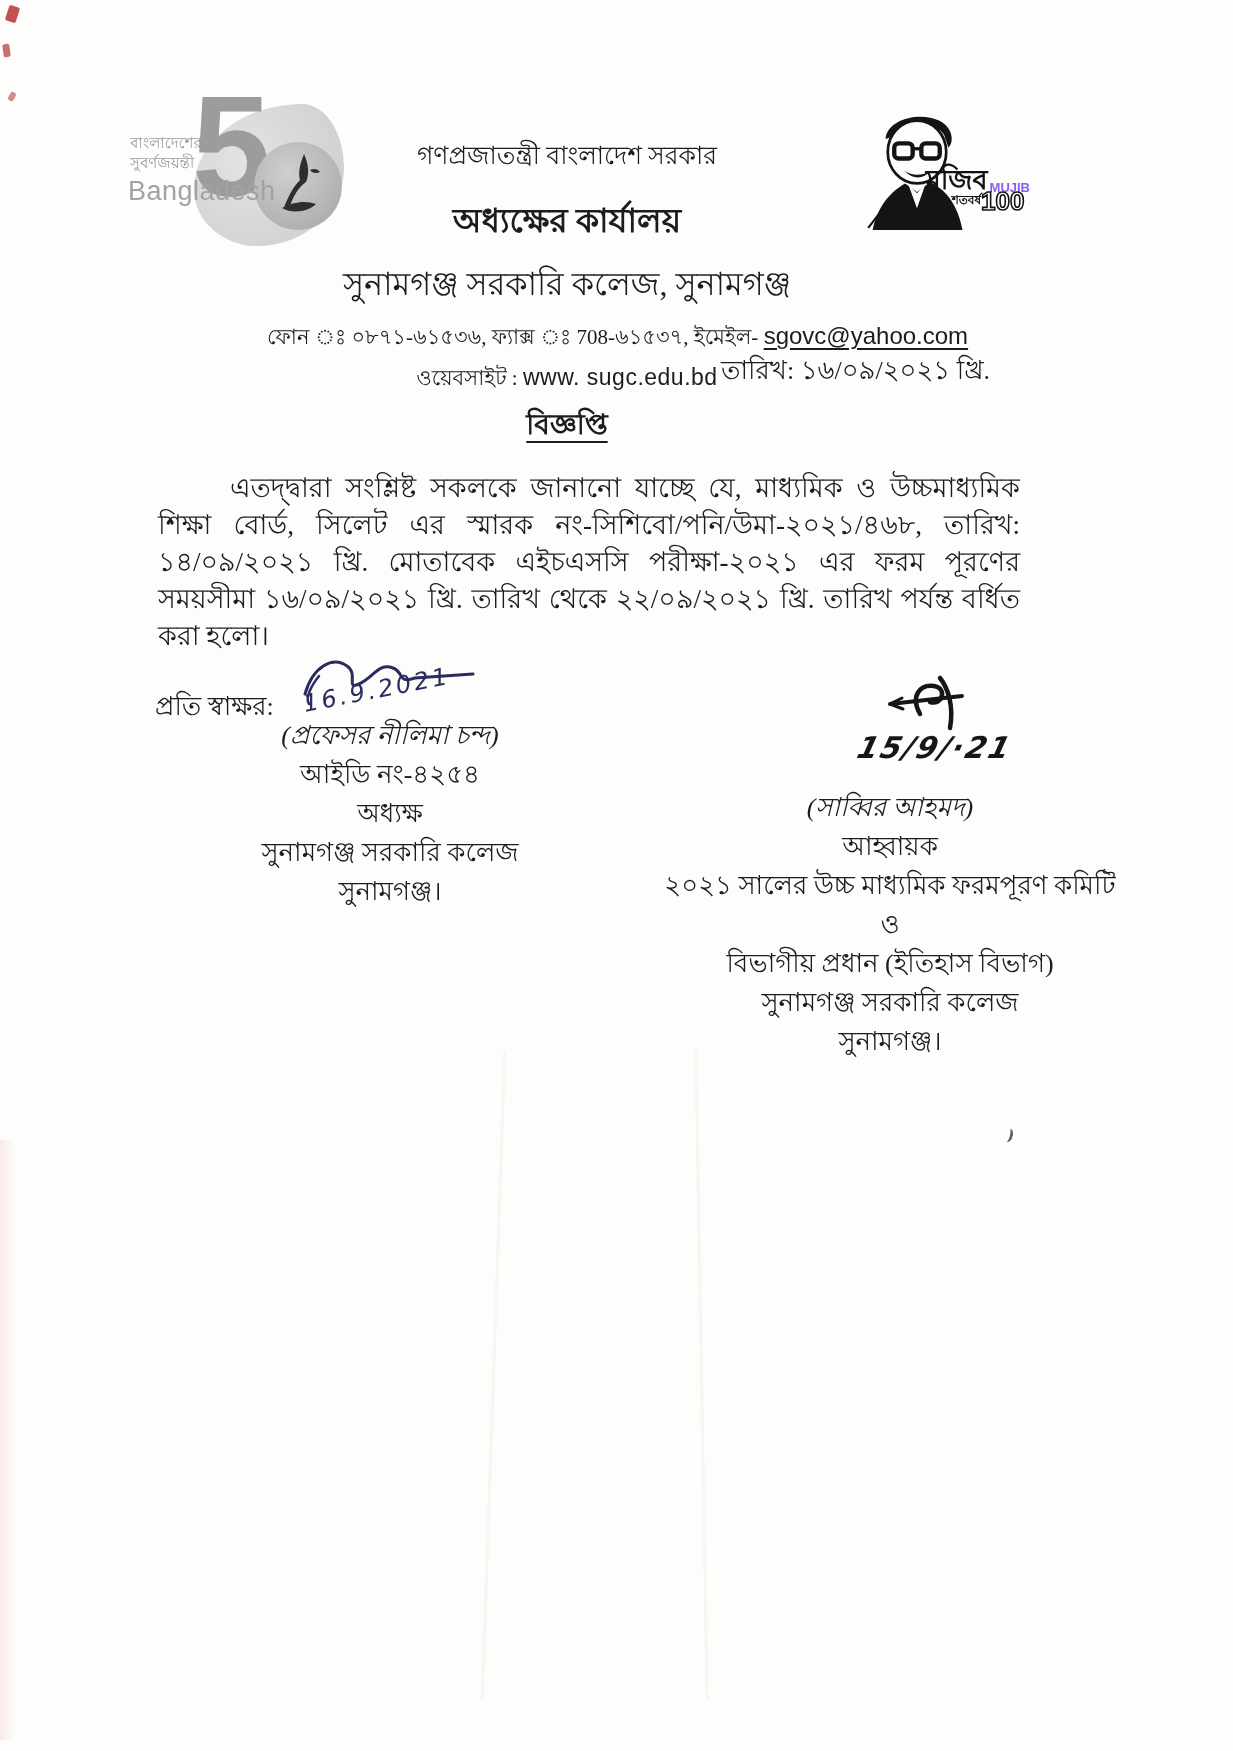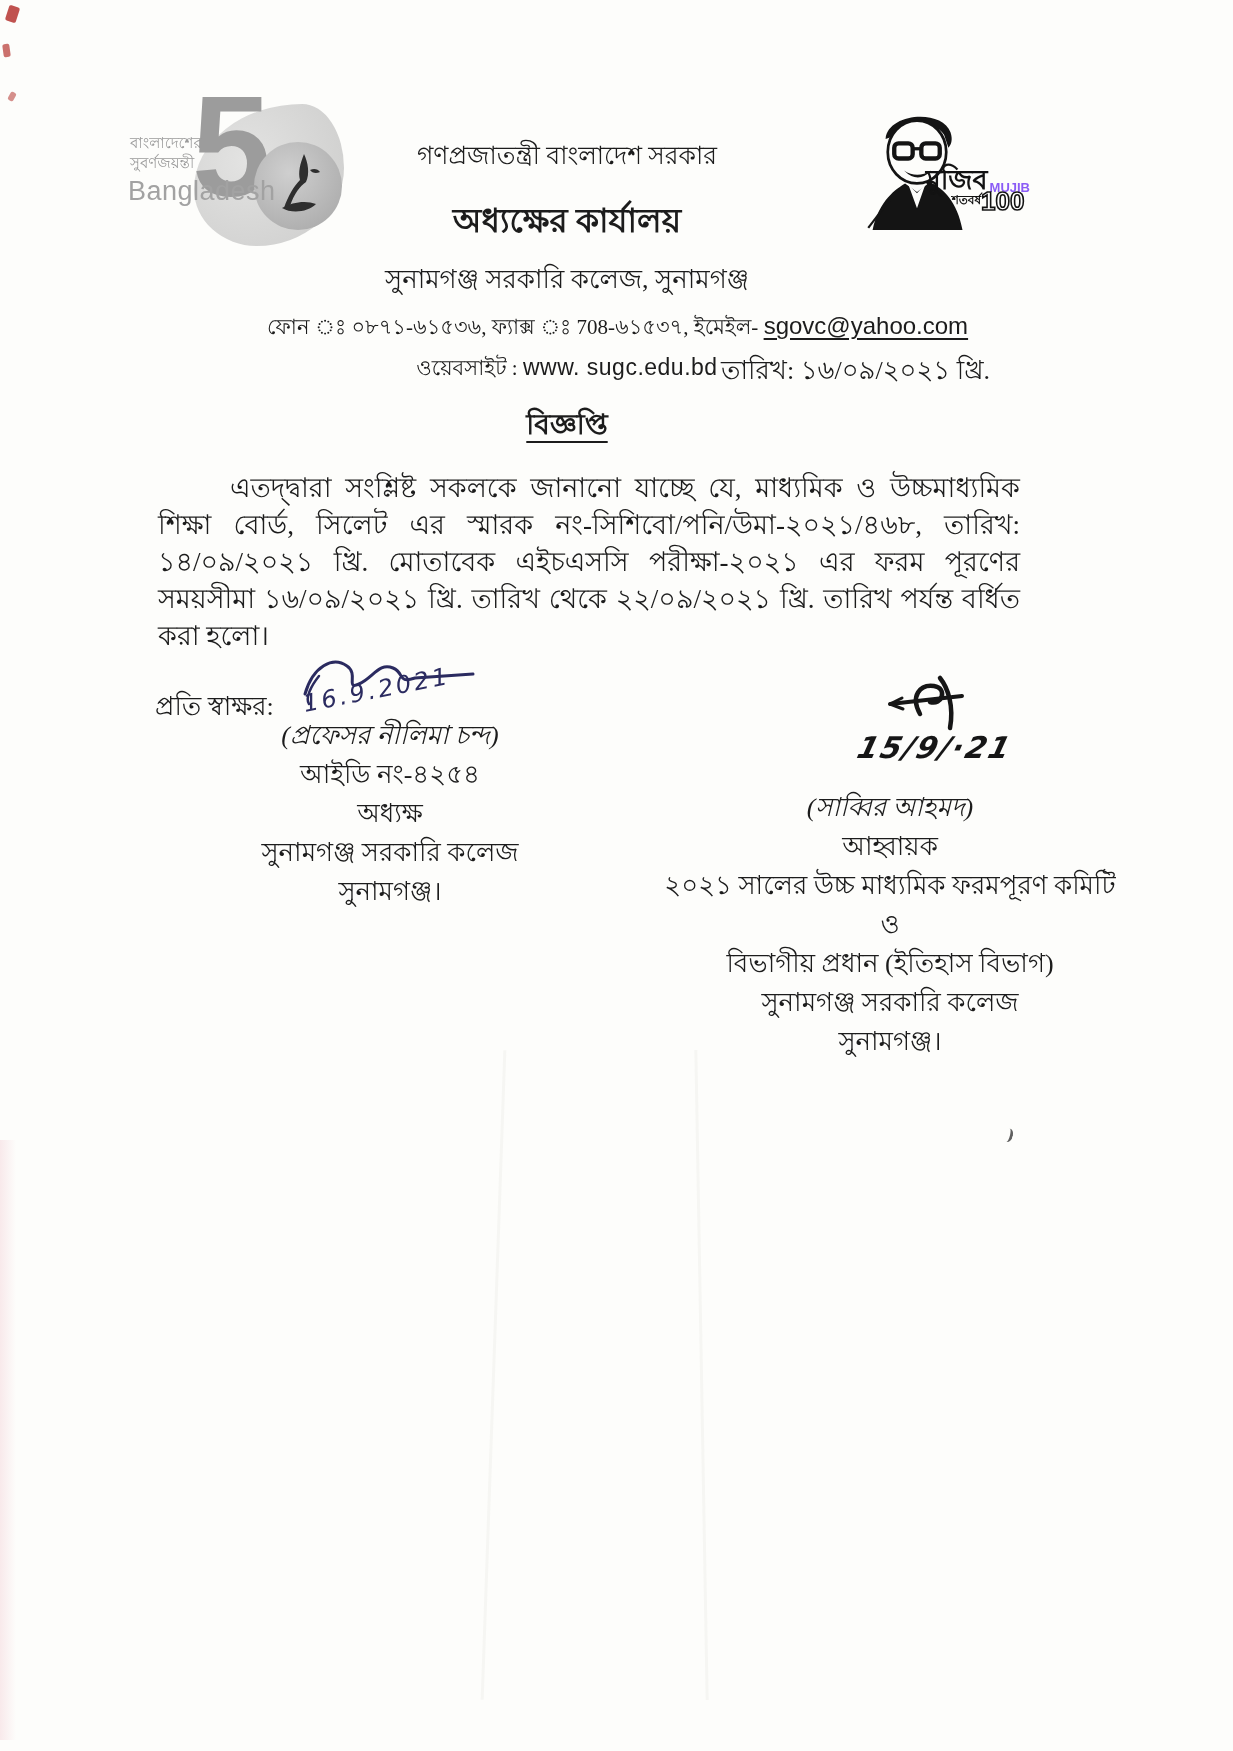"সুনামগঞ্জ সরকারি কলেজ, সুনামগঞ্জ" .h-college { font-size: 26px -> 32px }
